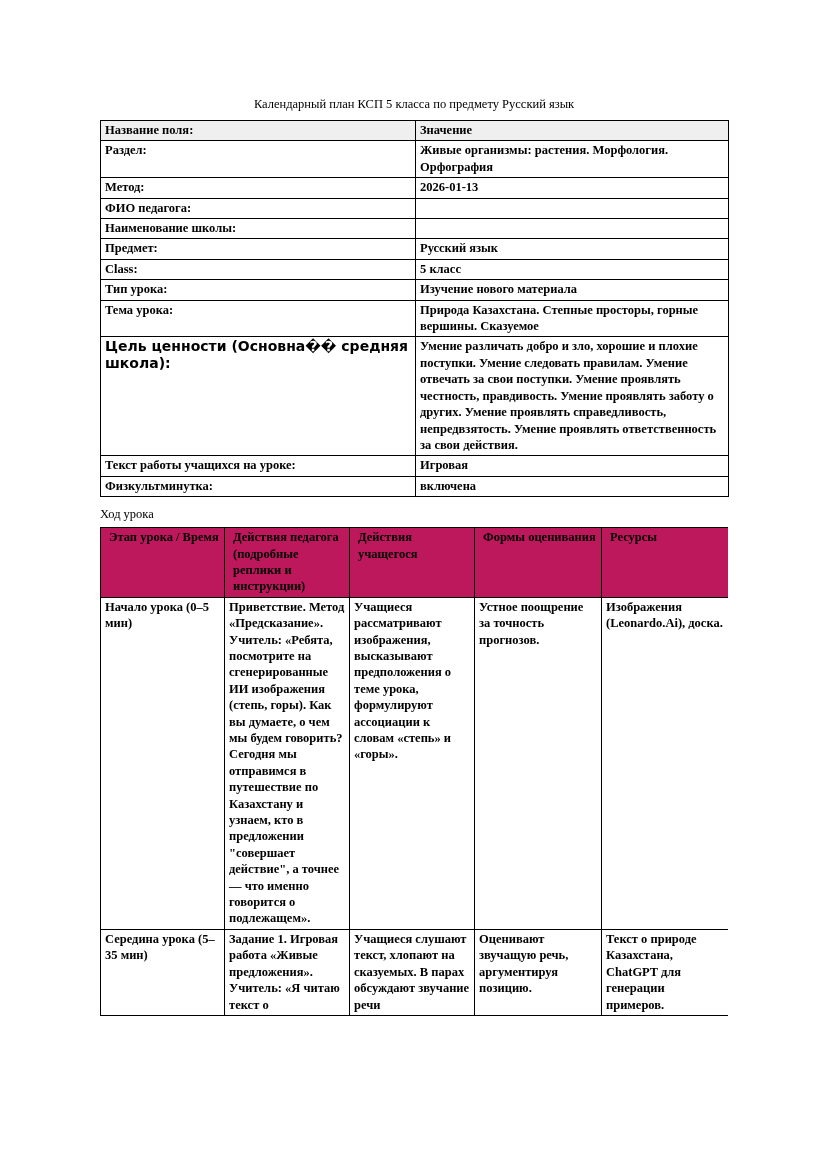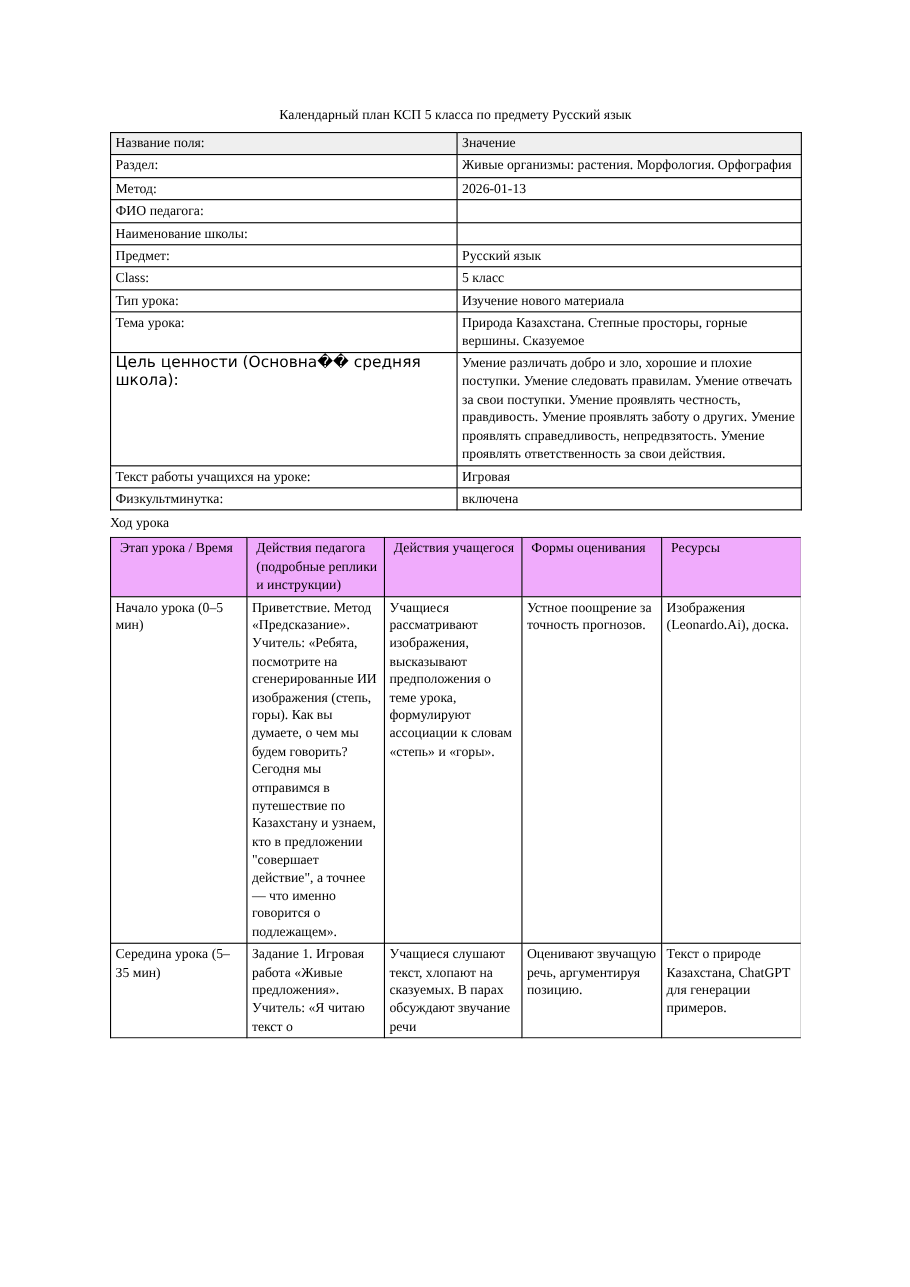"Название поля:" table.doc-table td, table.doc-table th { font-weight: normal -> bold }
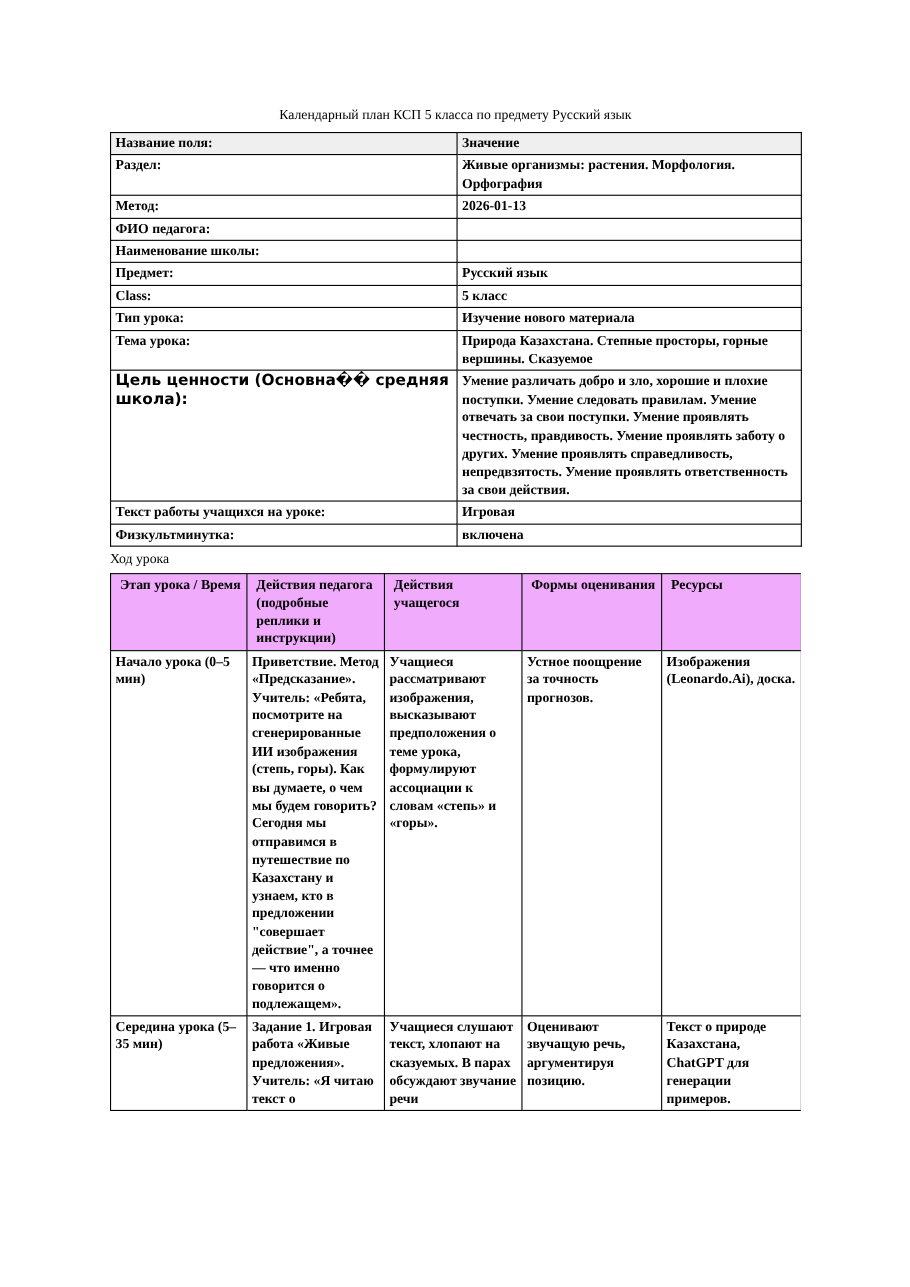"Ход урока" .section-label { margin: 3px 0 4px 0 -> 9px 0 4px 0 }
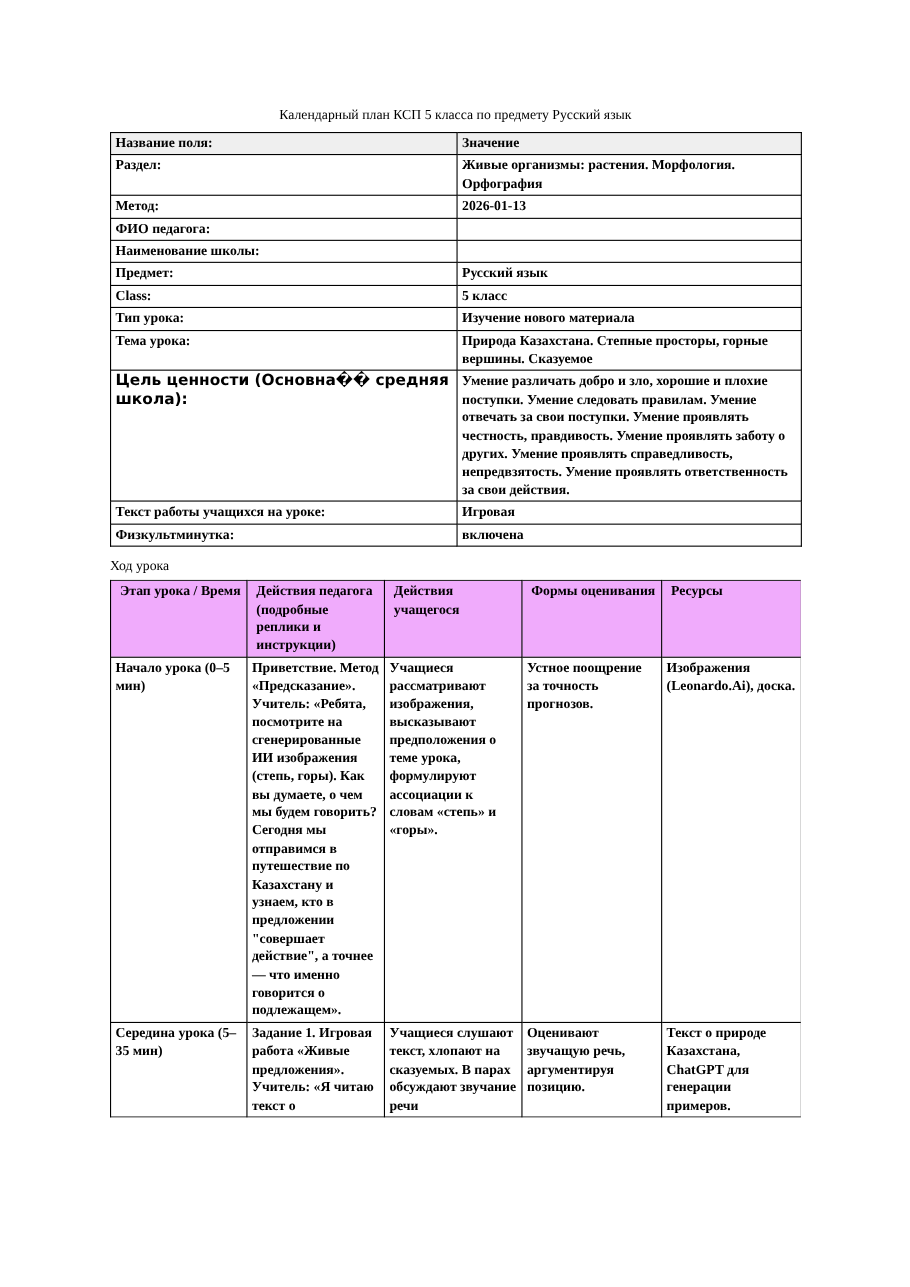"Этап урока / Время" #flow-table tr.header-row td { background: #f0abfc -> #be185d }
